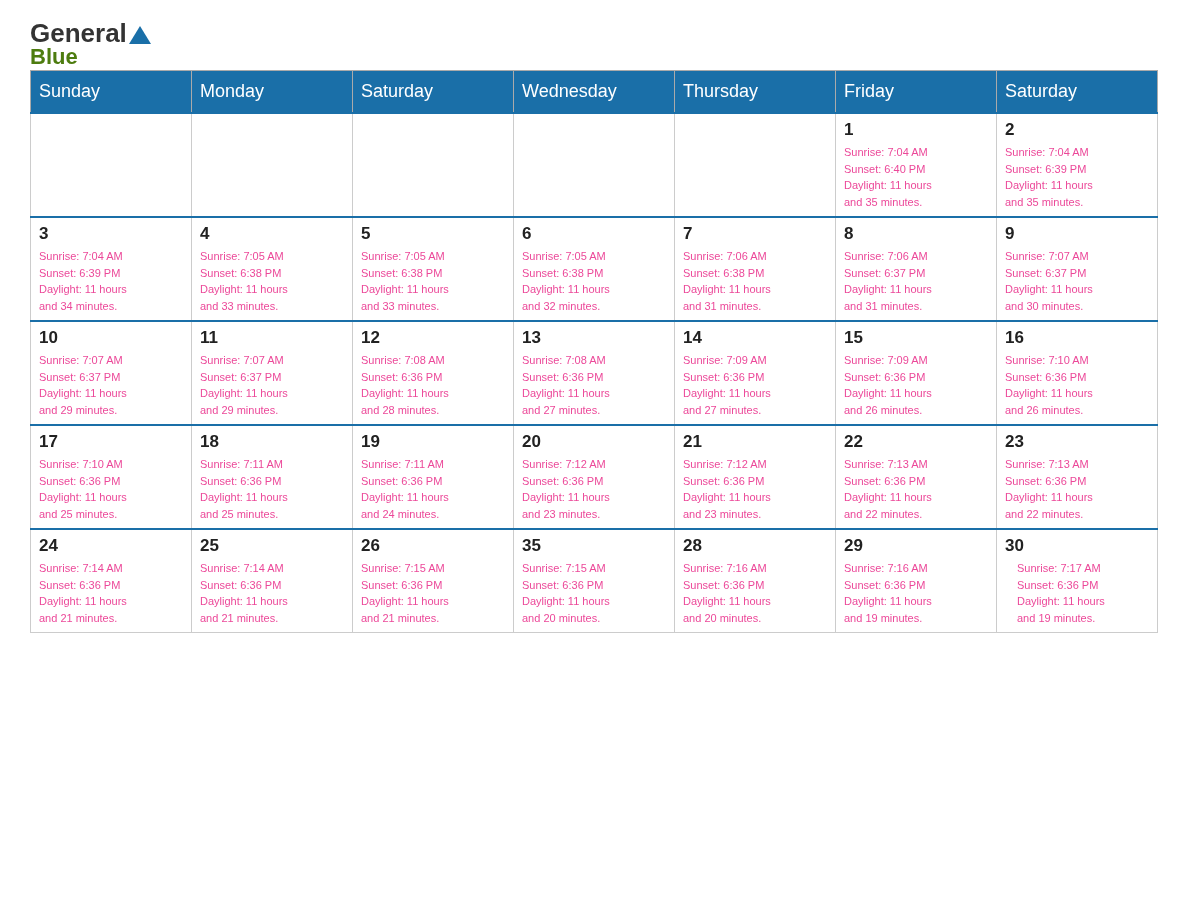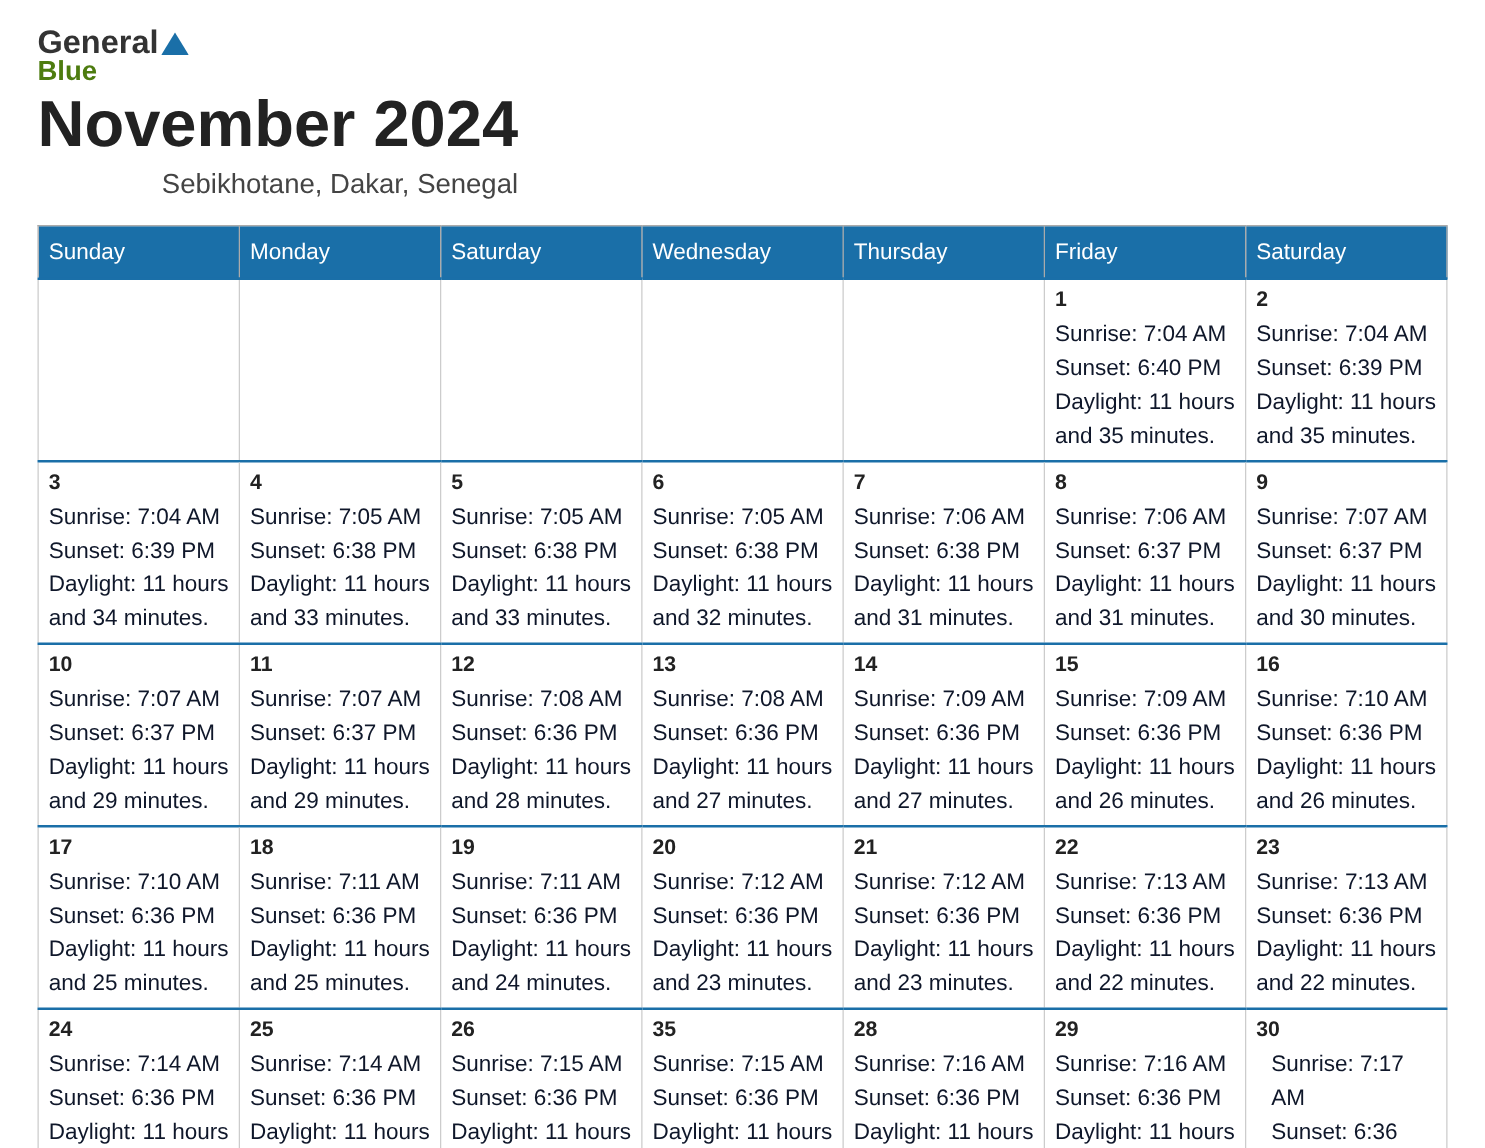"General" .header { align-items: flex-start -> center; flex-direction: column -> none; margin-bottom: 20px -> none }
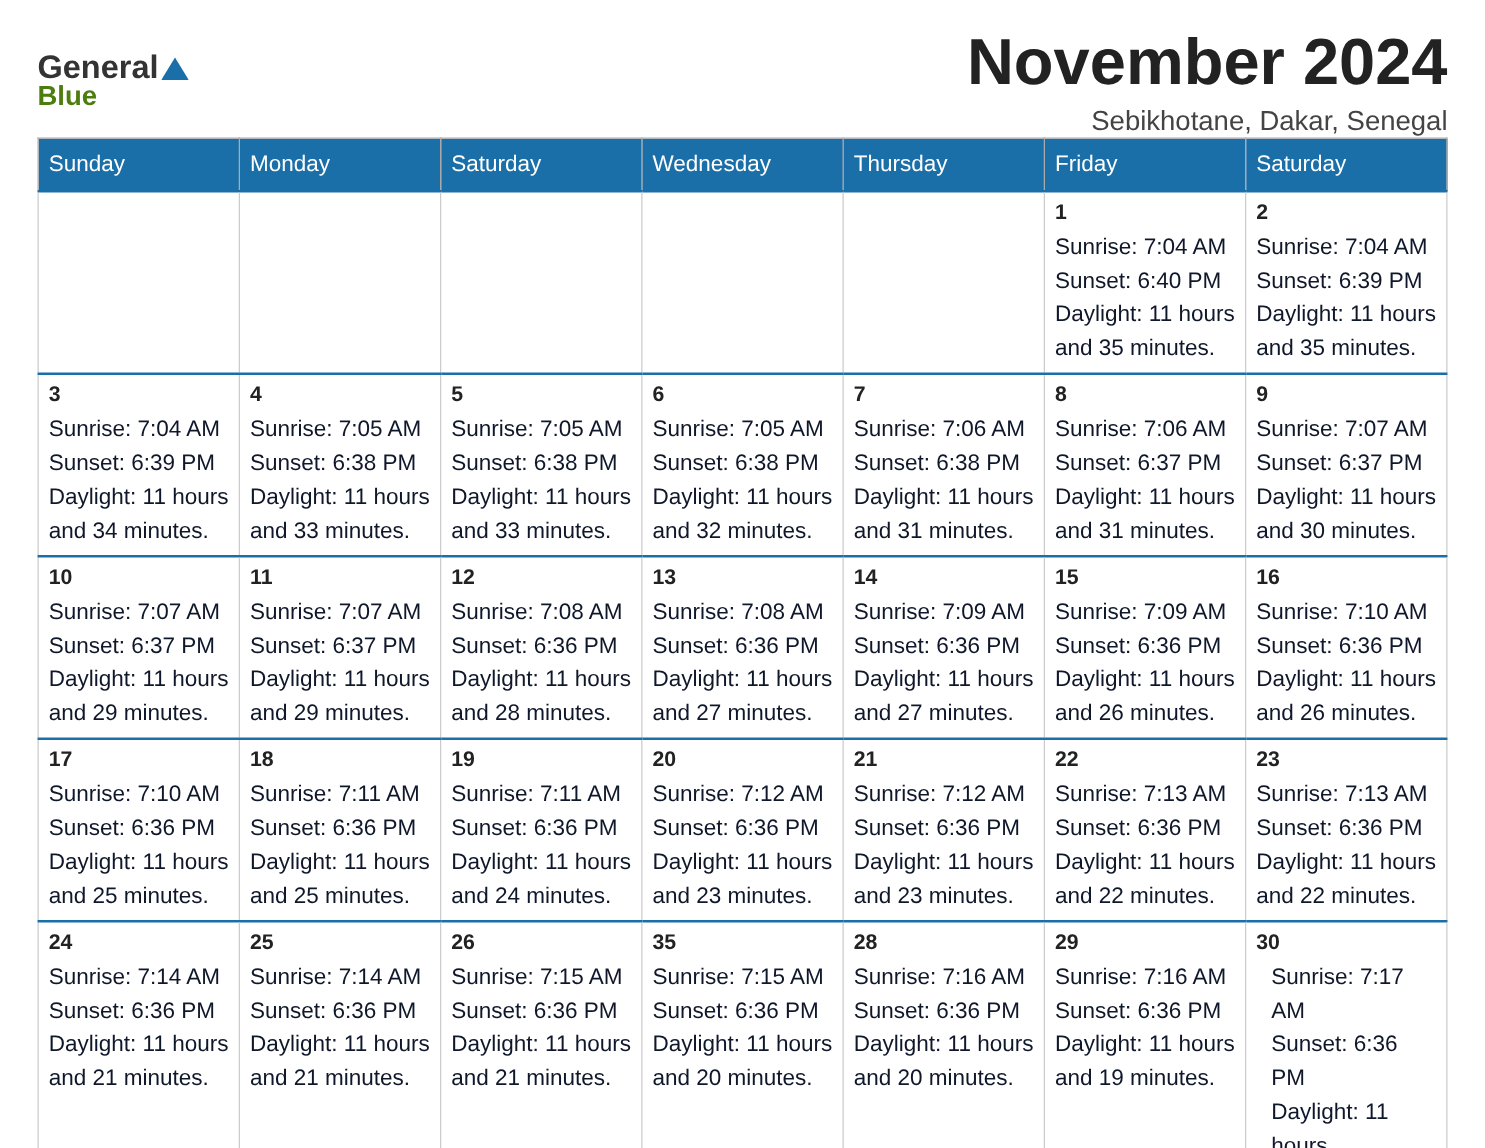"November 2024" div.title-area { html: <div> <div>November 2024</div> <div>Sebikhotane, Dakar, Senegal</div> </div> -> none }
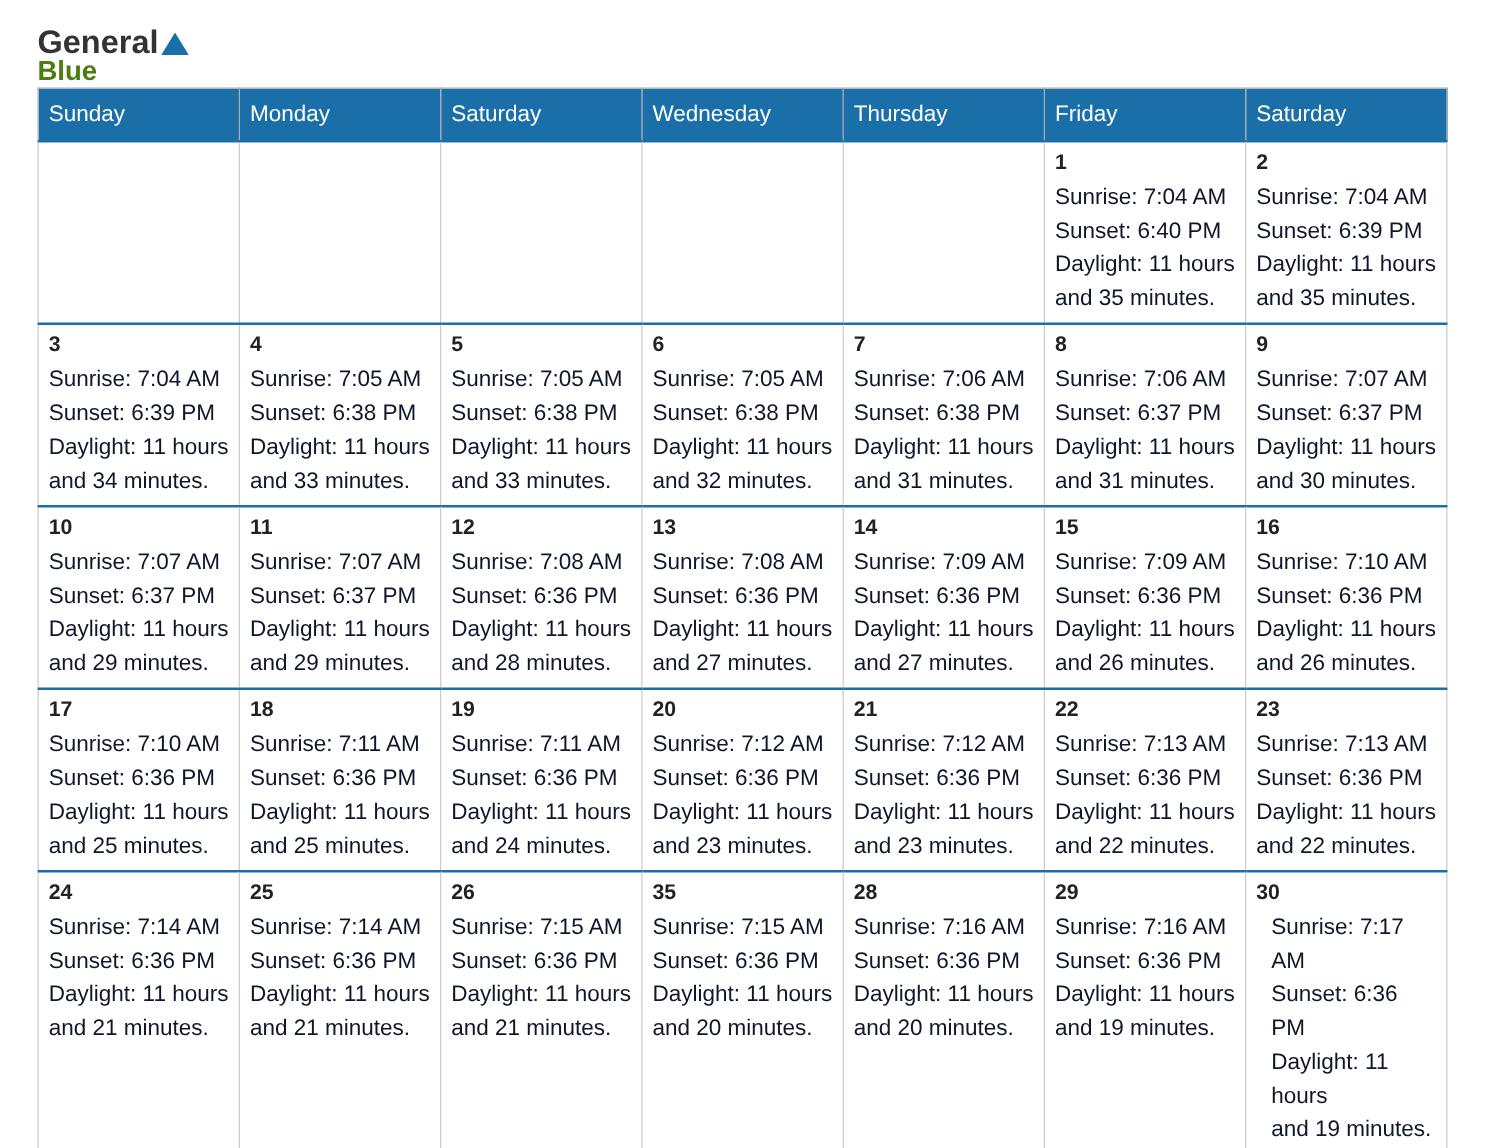"Sunrise: 7:04 AM" .day-info { color: #0f172a -> #ec4899; font-size: 18px -> 11px }
